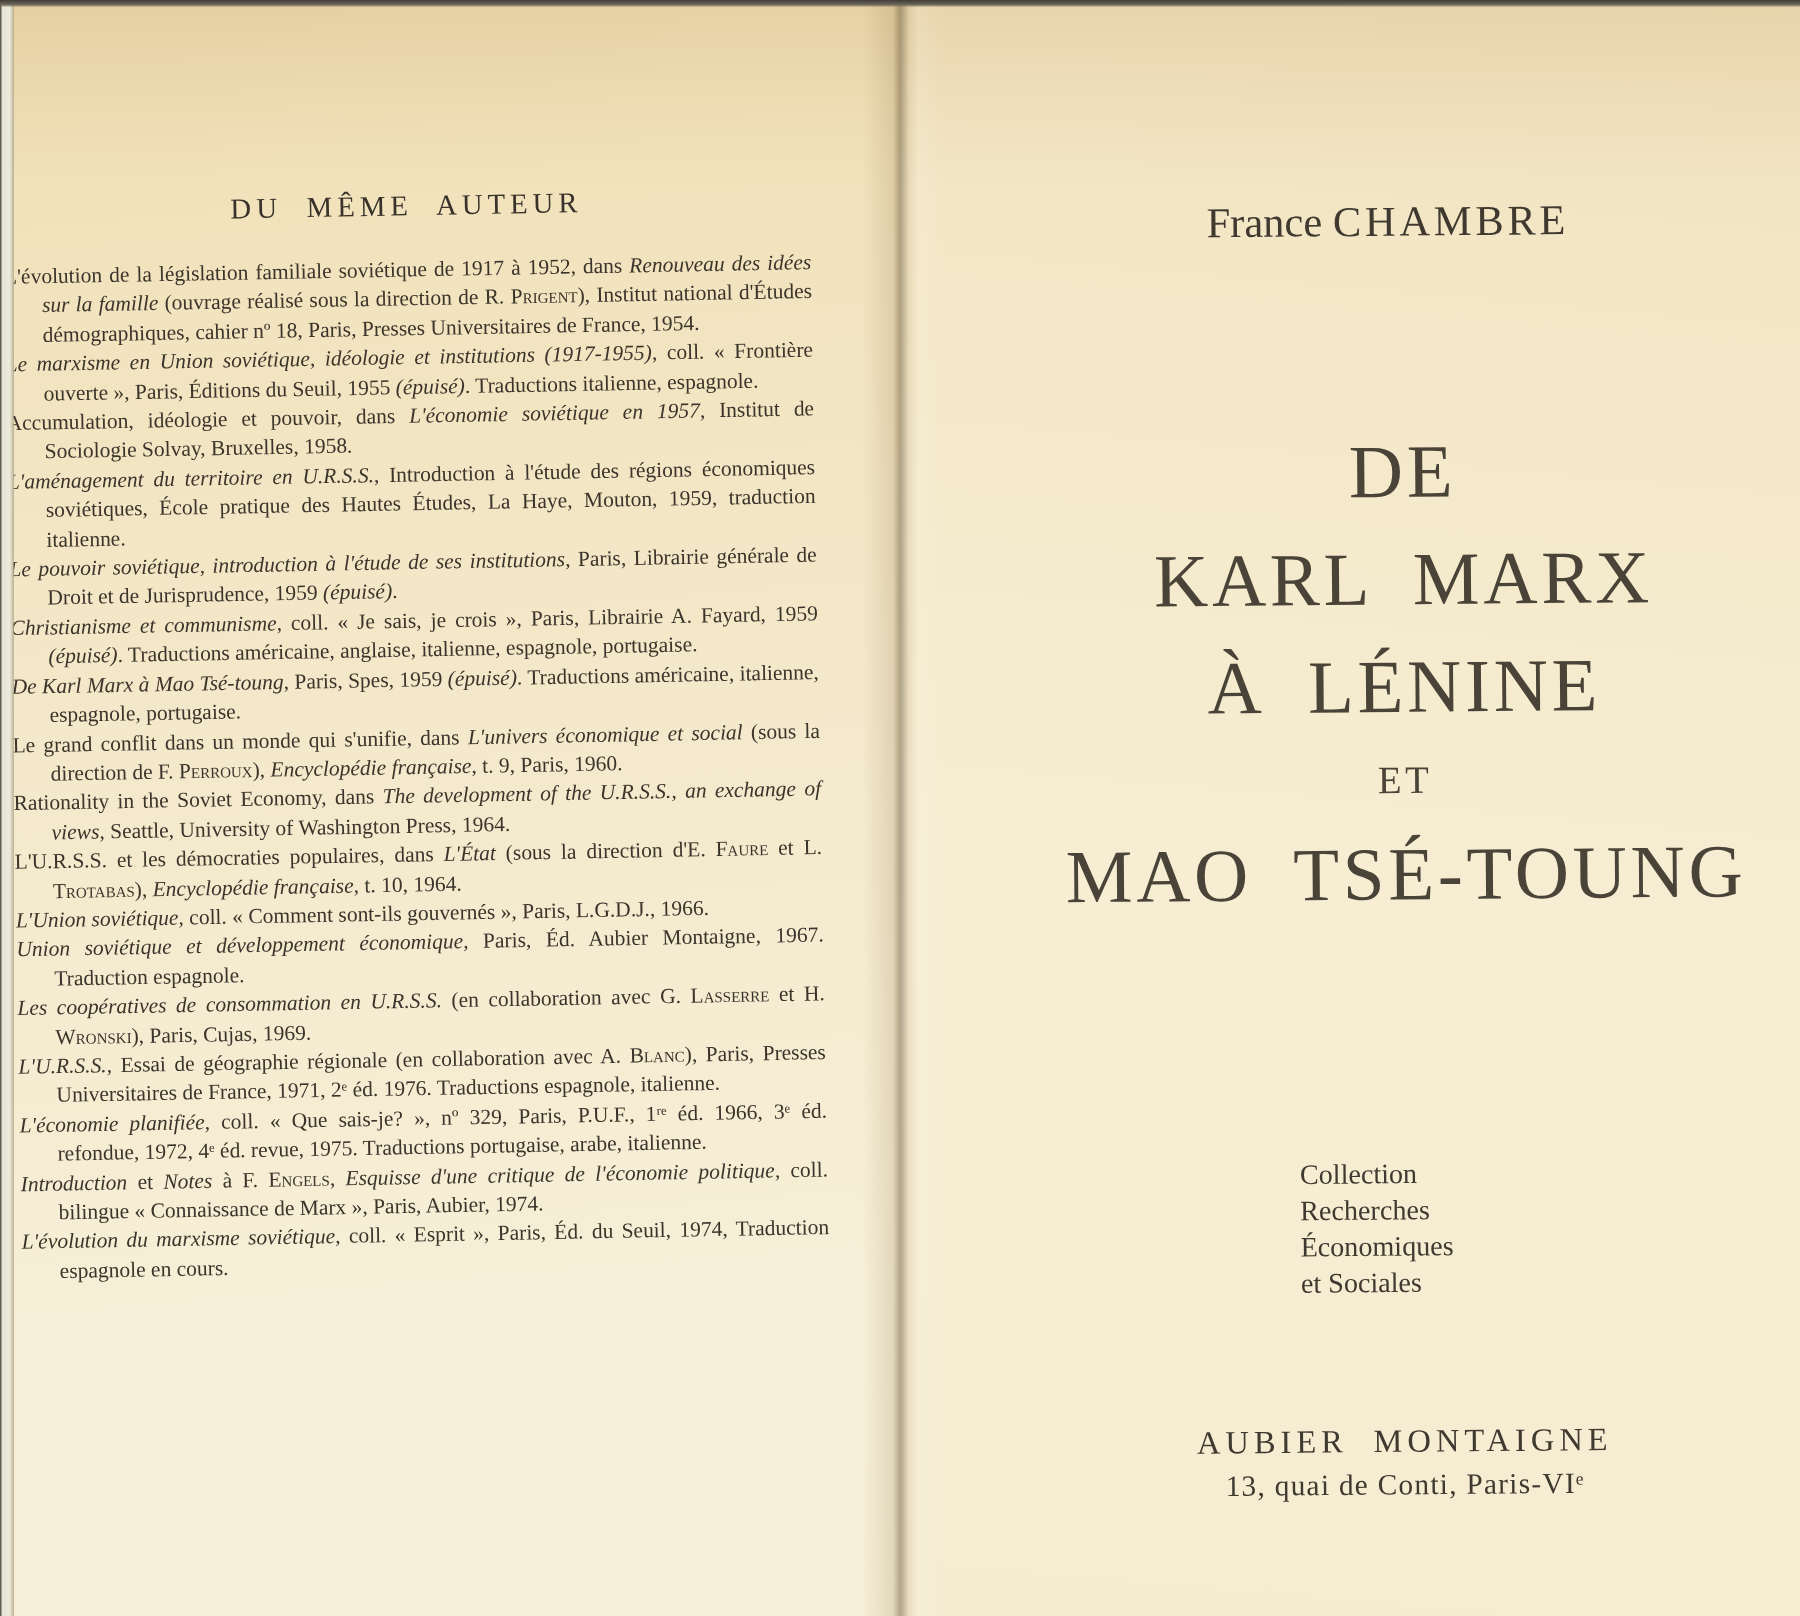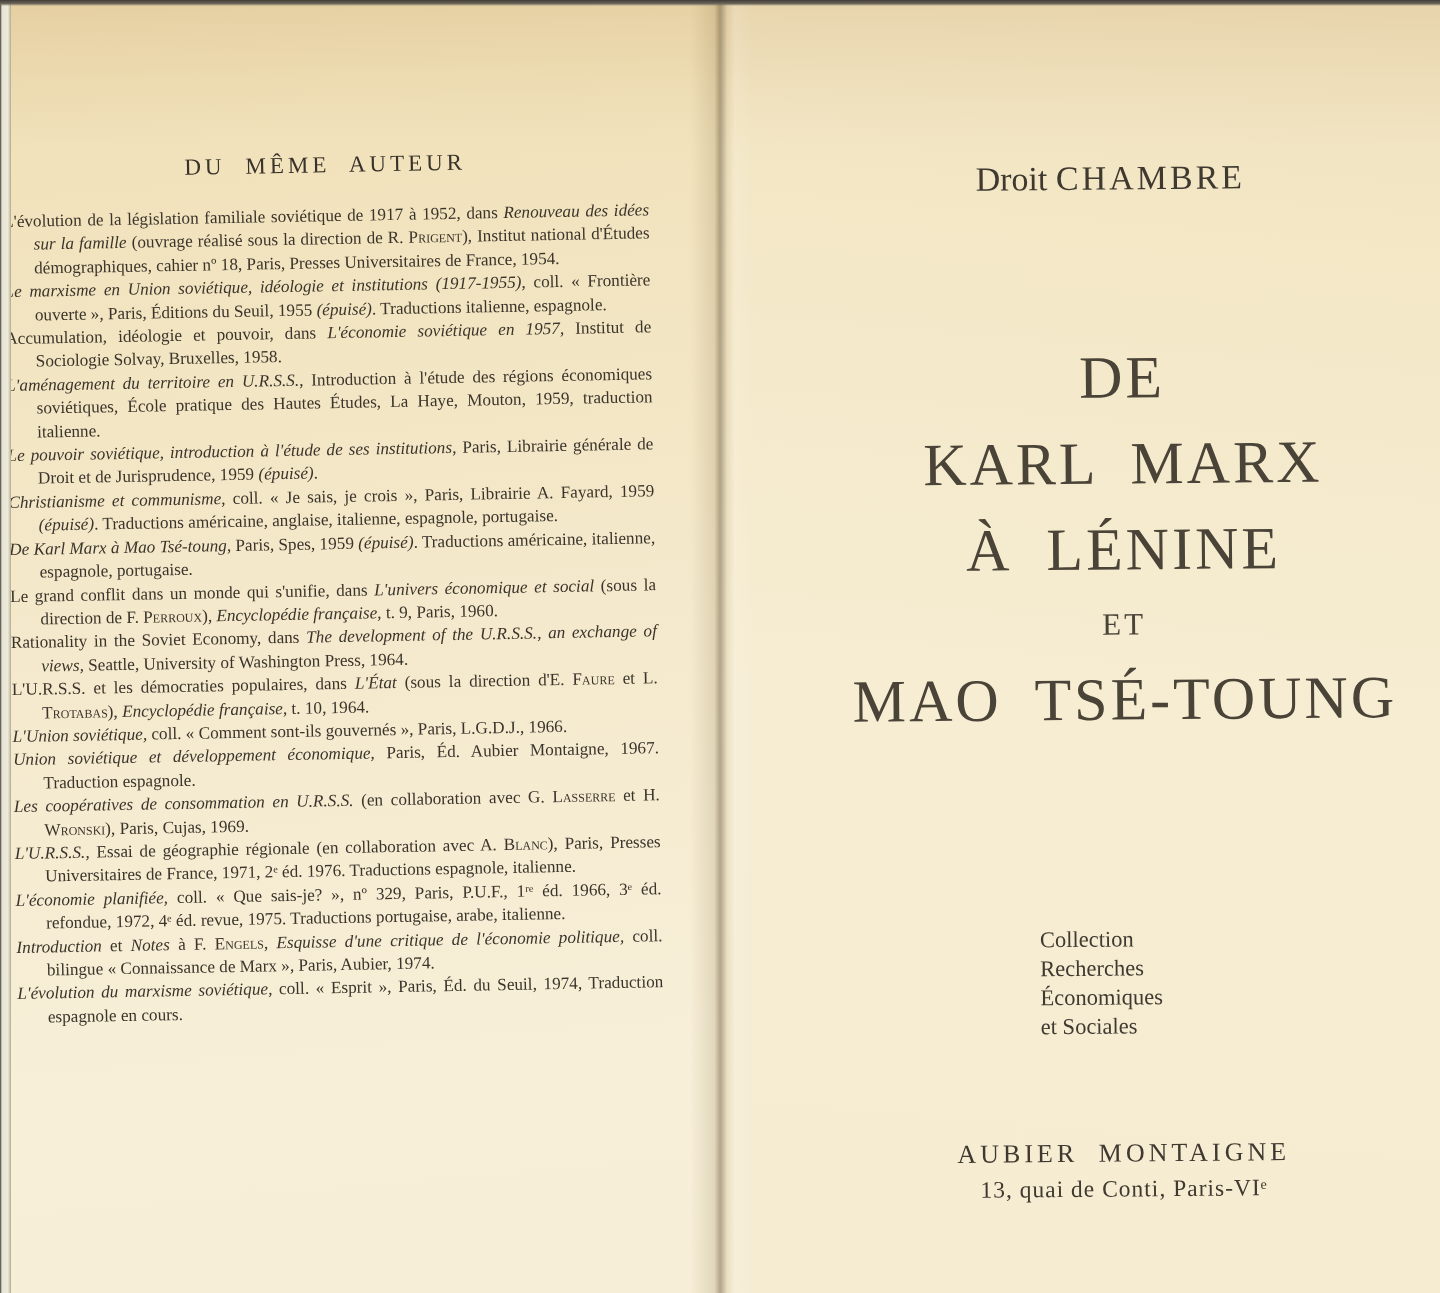"Droit" span.first { text: Droit -> France }
